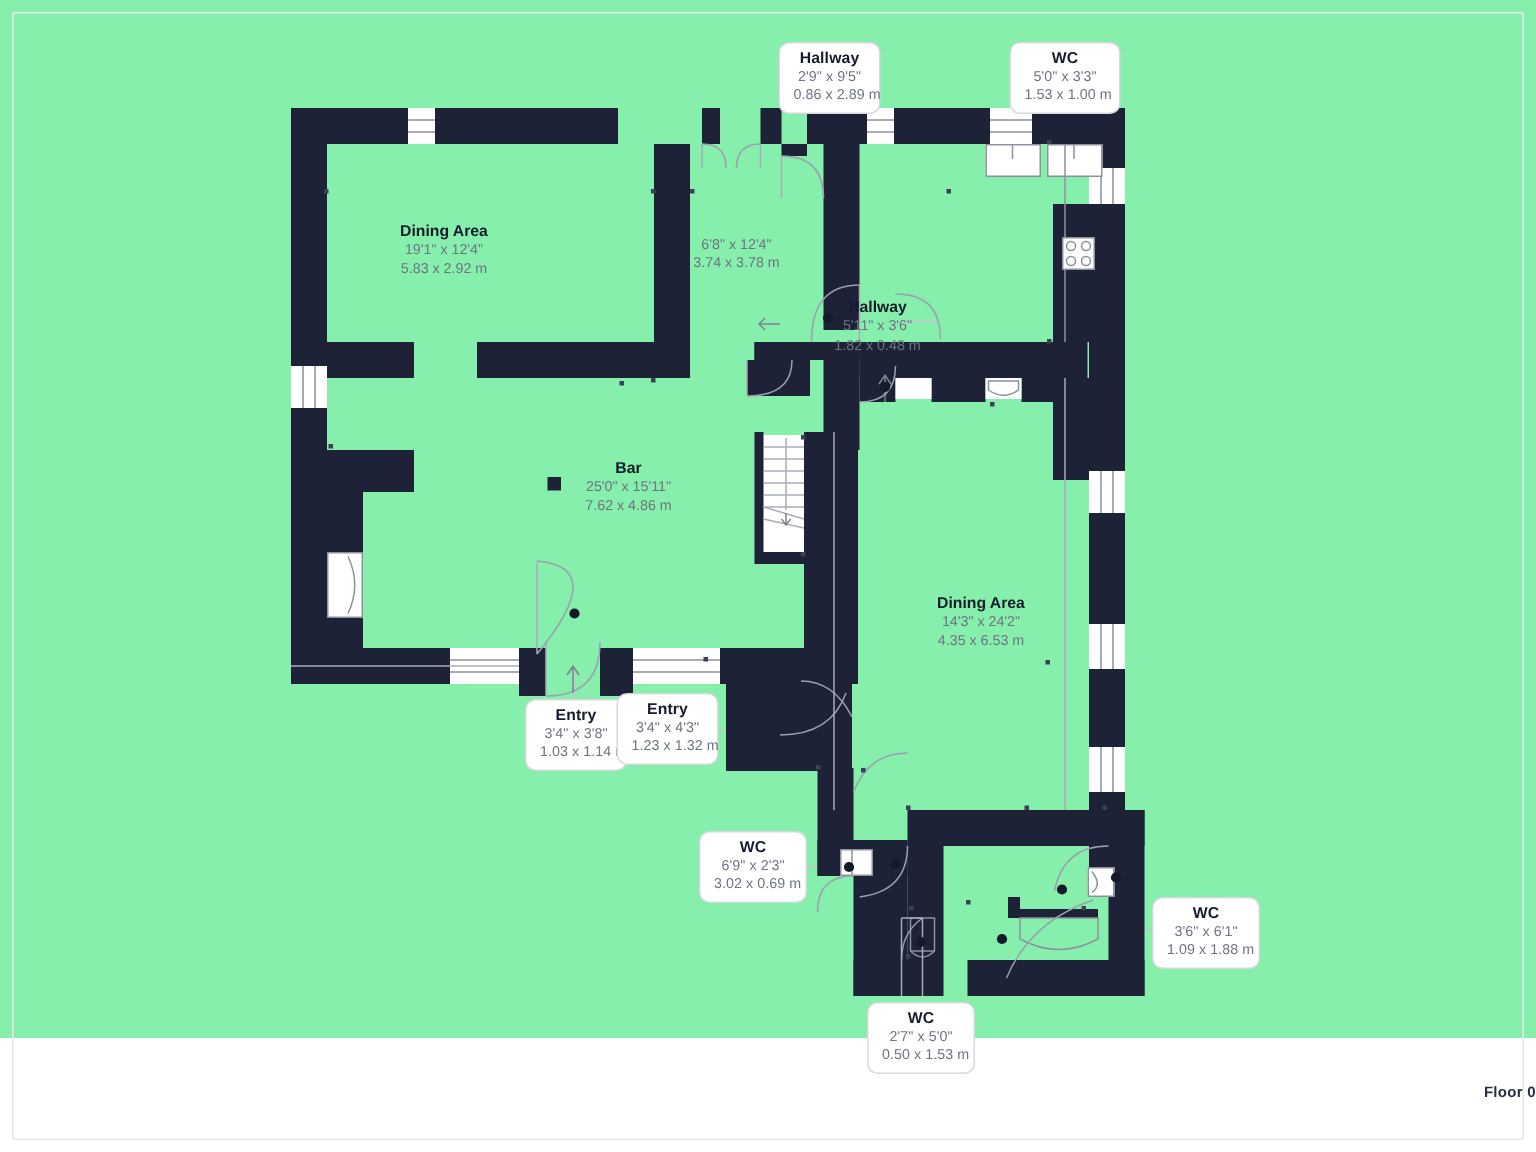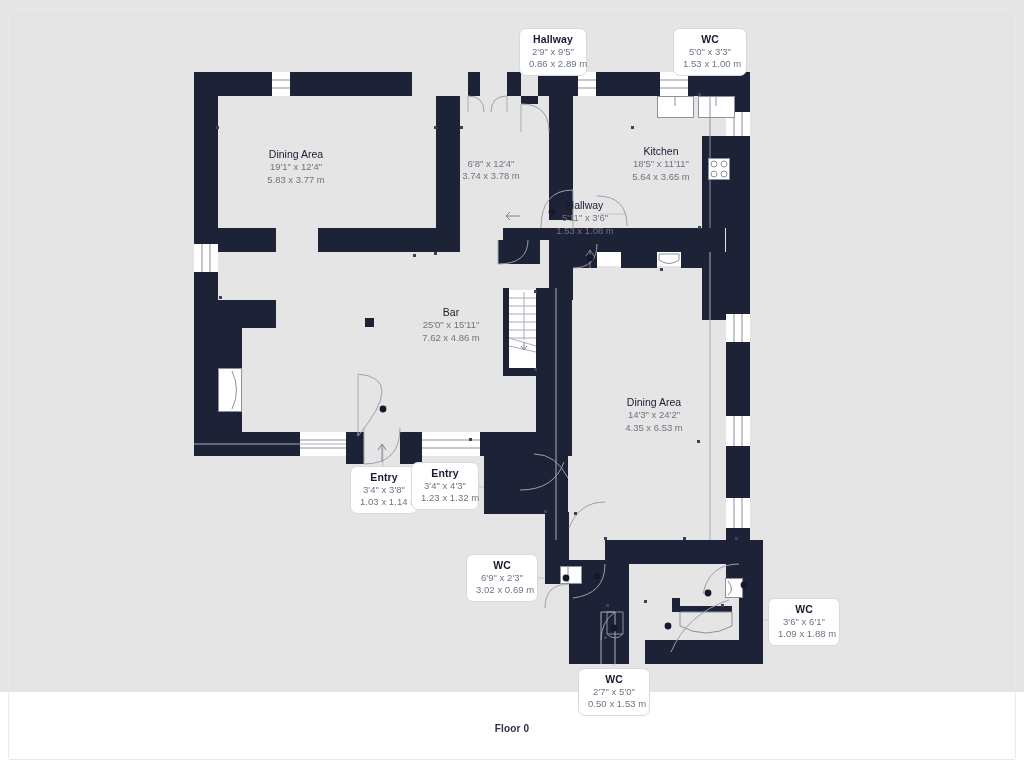"Hallway" #app { background: #e5e5e5 -> #86efac }
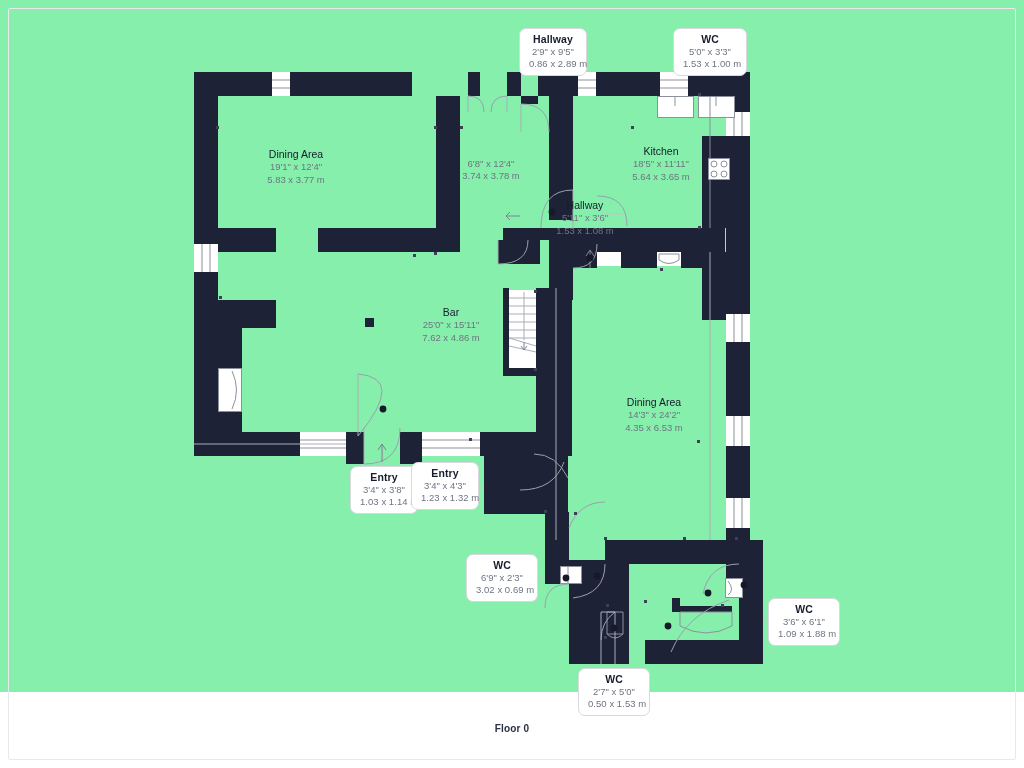"Dining Area" .inplan .c-title { font-weight: normal -> bold }
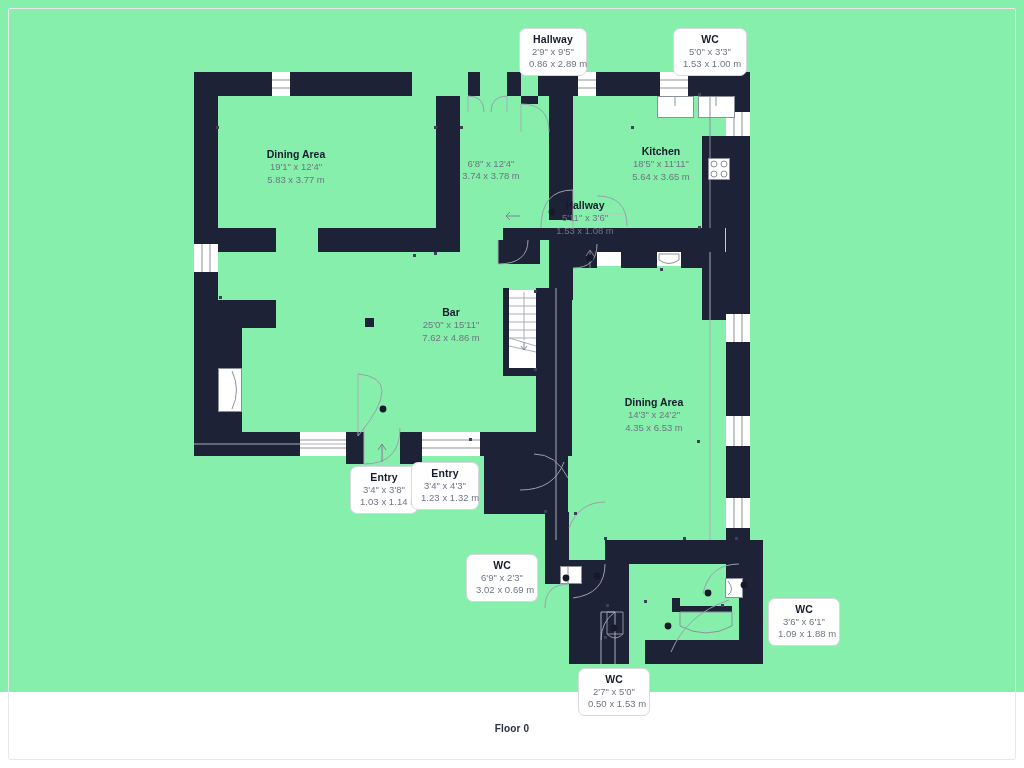"Kitchen" div.inplan { html: <div> <div>Kitchen</div> <div>18'5" x 11'11"</div> <div>5.64 x 3.65 m</div> </div> -> none }
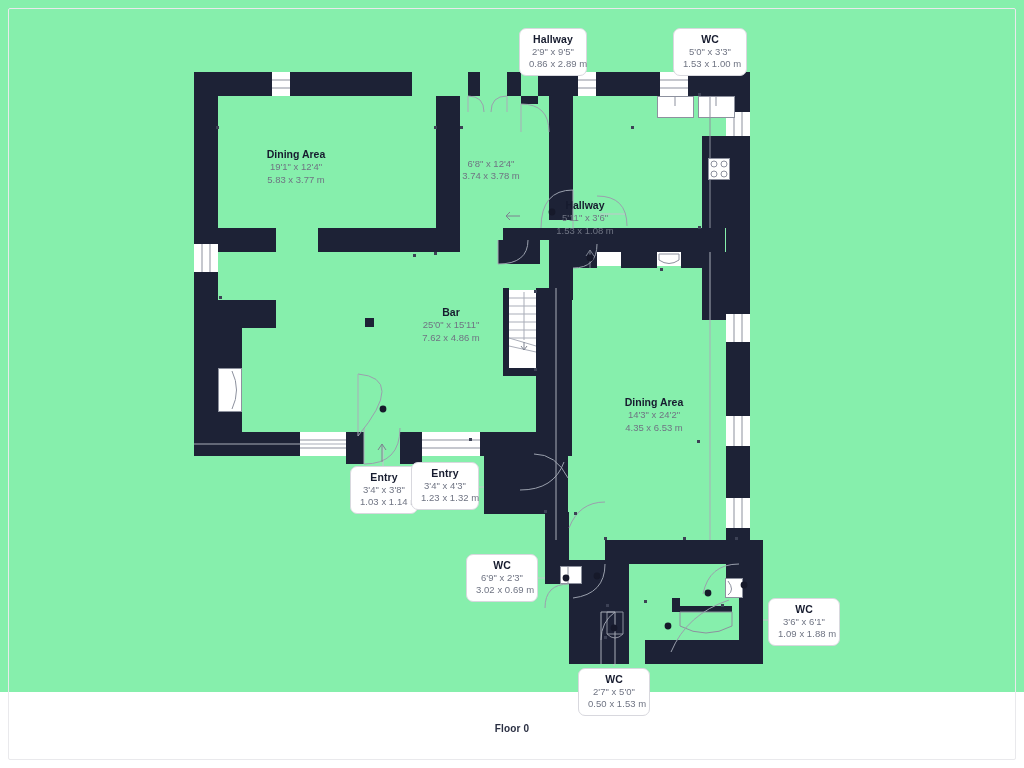"5.83 x 3.77 m" div.c-dim { text: 3.77 -> 2.92 }
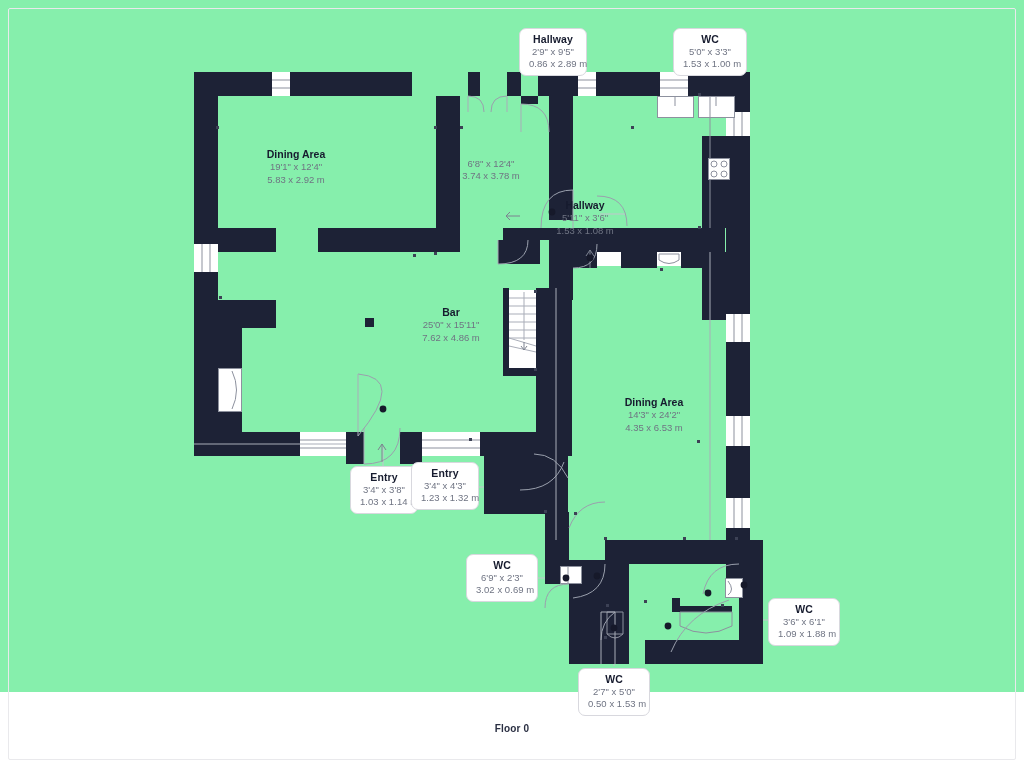"1.53 x 1.08 m" div.c-dim { text: 1.53 x 1.08 -> 1.82 x 0.48 }
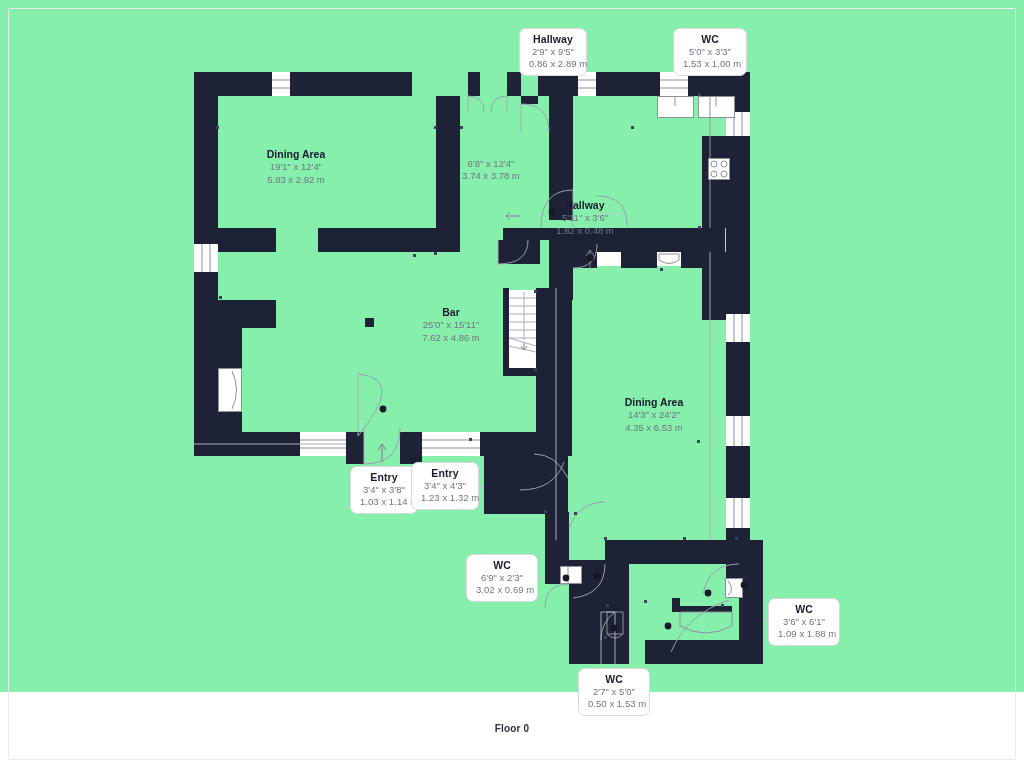"Bar" div.inplan { left: 396px -> 364px }
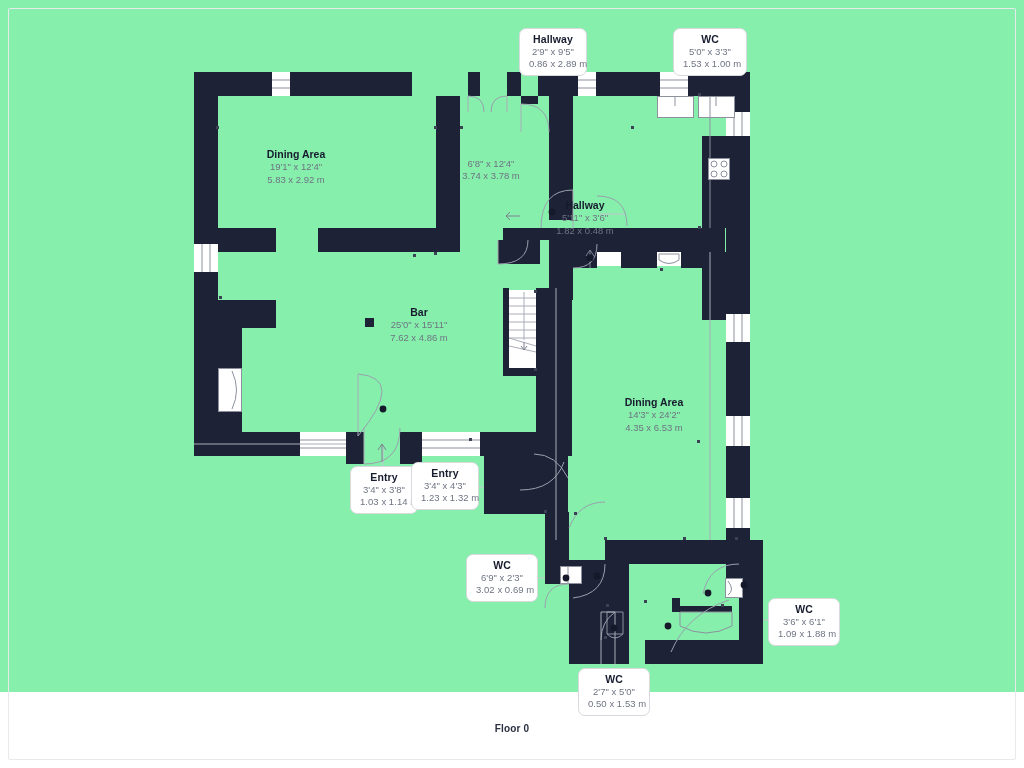"Floor 0" #floor-caption { text-align: center -> right }
